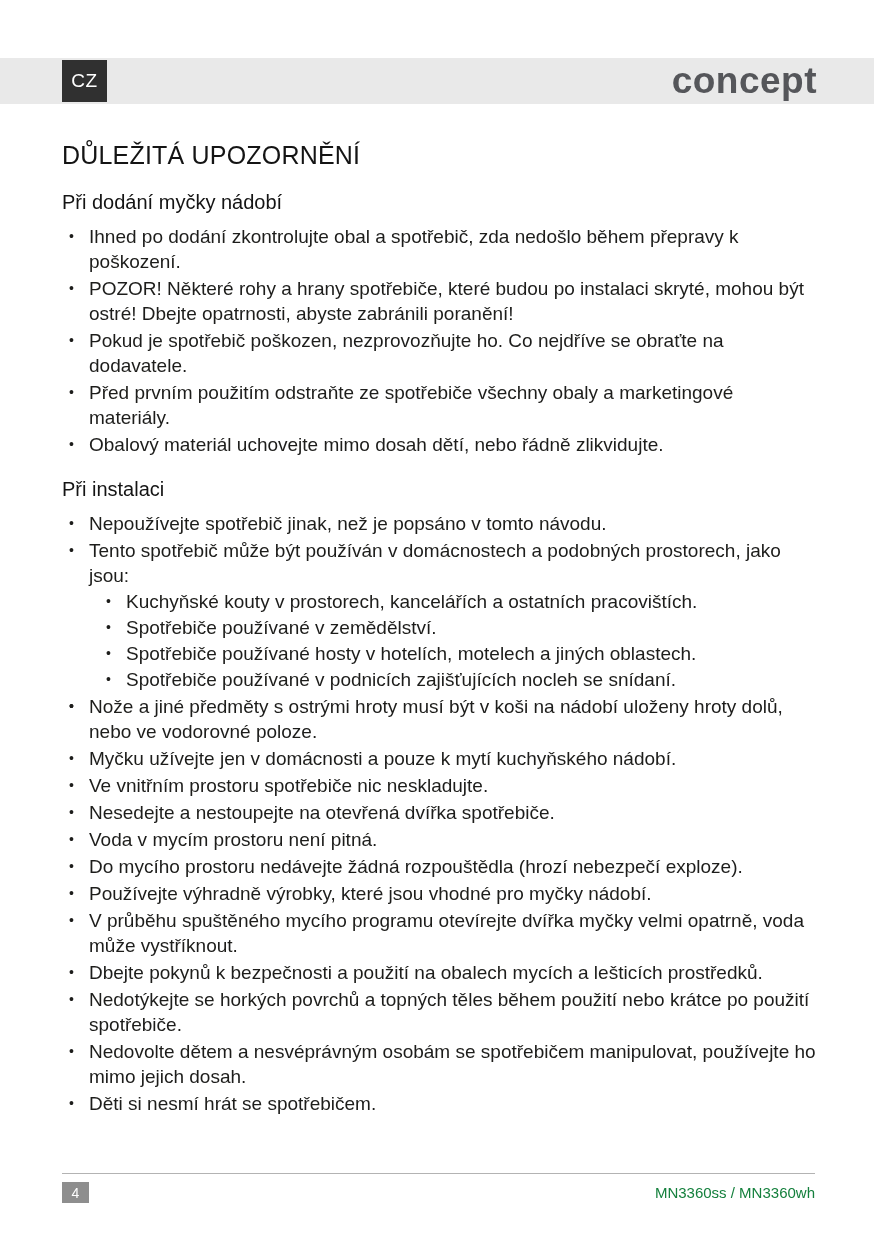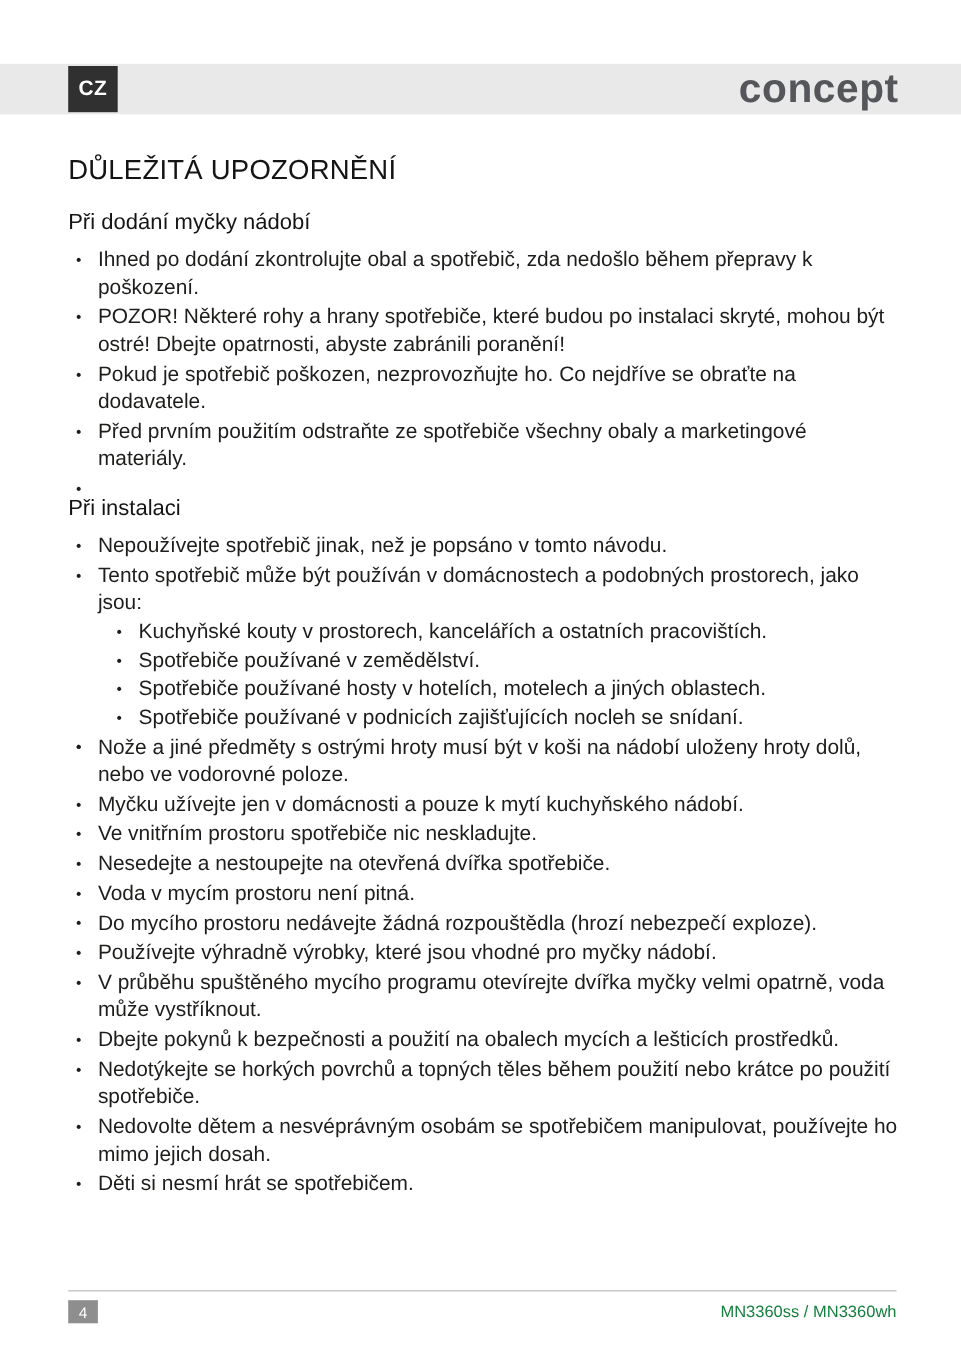"CZ" .lang-badge { font-weight: bold -> normal }
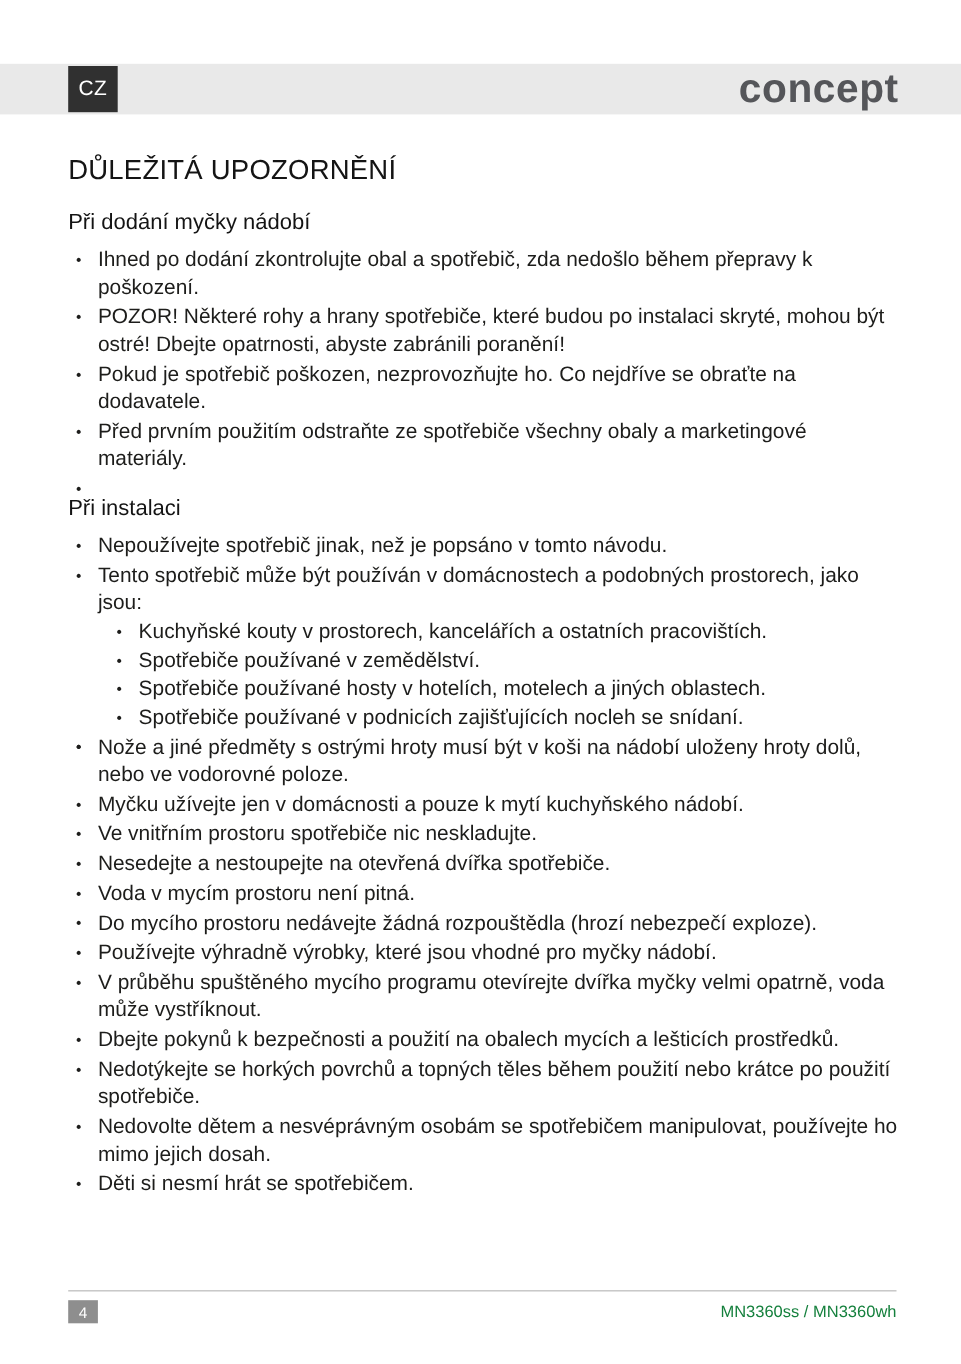"Obalový materiál uchovejte mimo dosah" span.item-text { html: none -> <span>Obalový materiál uchovejte mimo dosah dětí, nebo řádně zlikvidujte.</span> }
